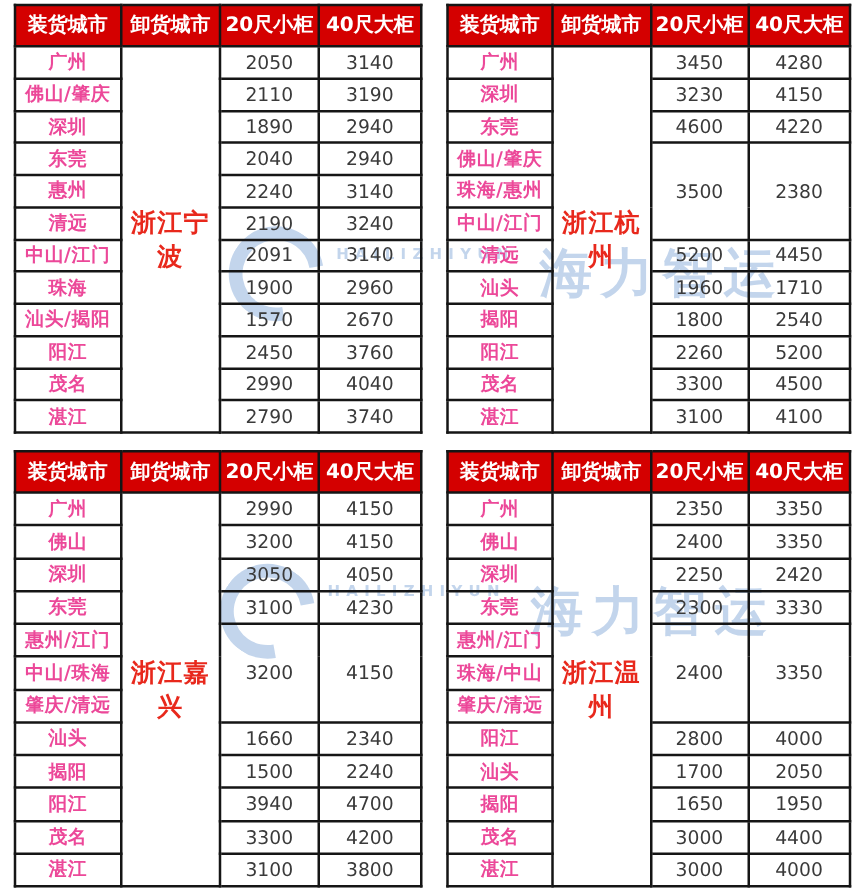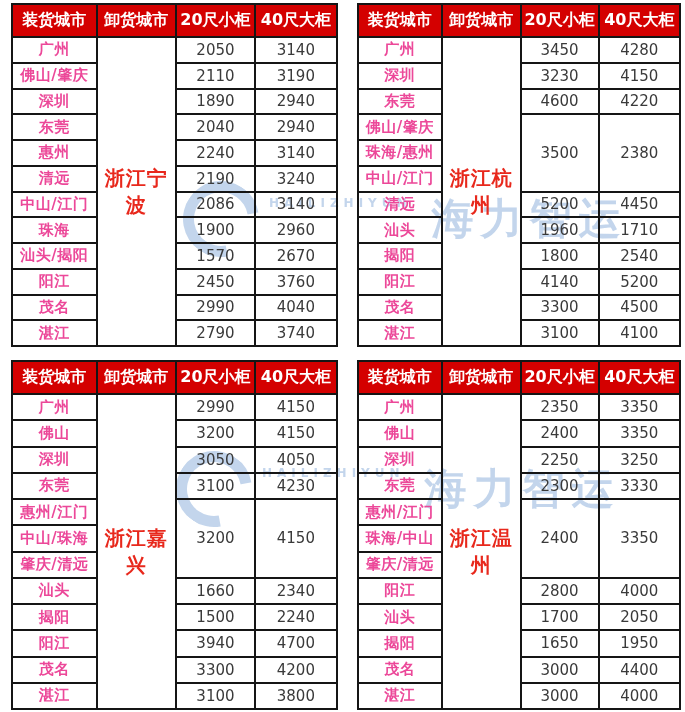"2086" td.num { text: 2086 -> 2091 }
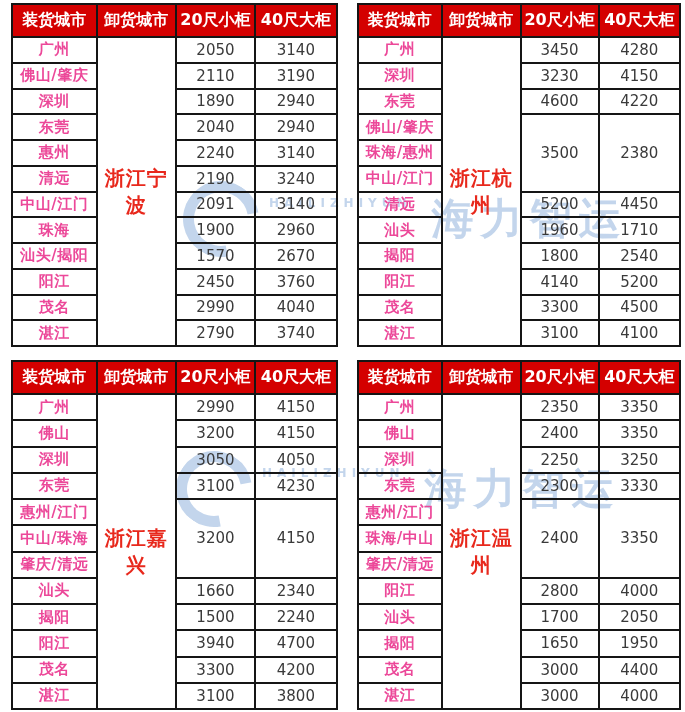"4140" td.num { text: 4140 -> 2260 }
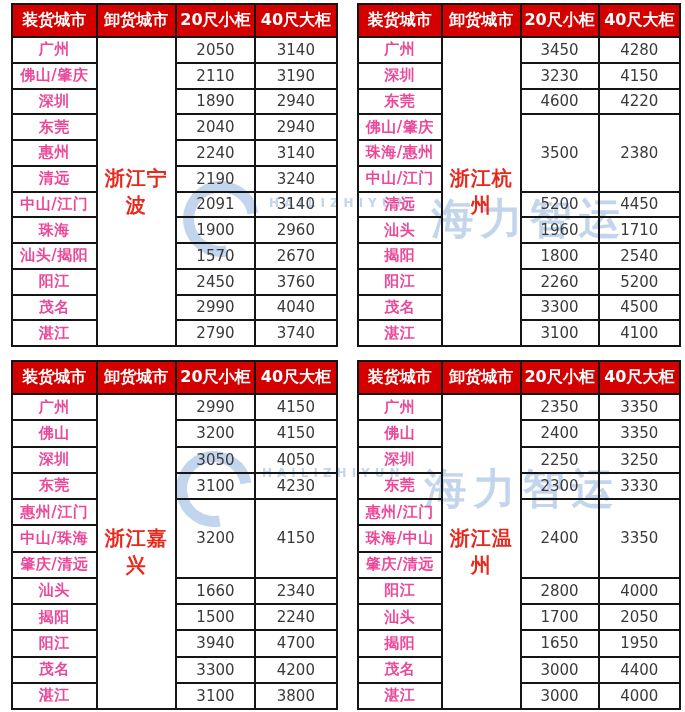"3250" td.num { text: 3250 -> 2420 }
